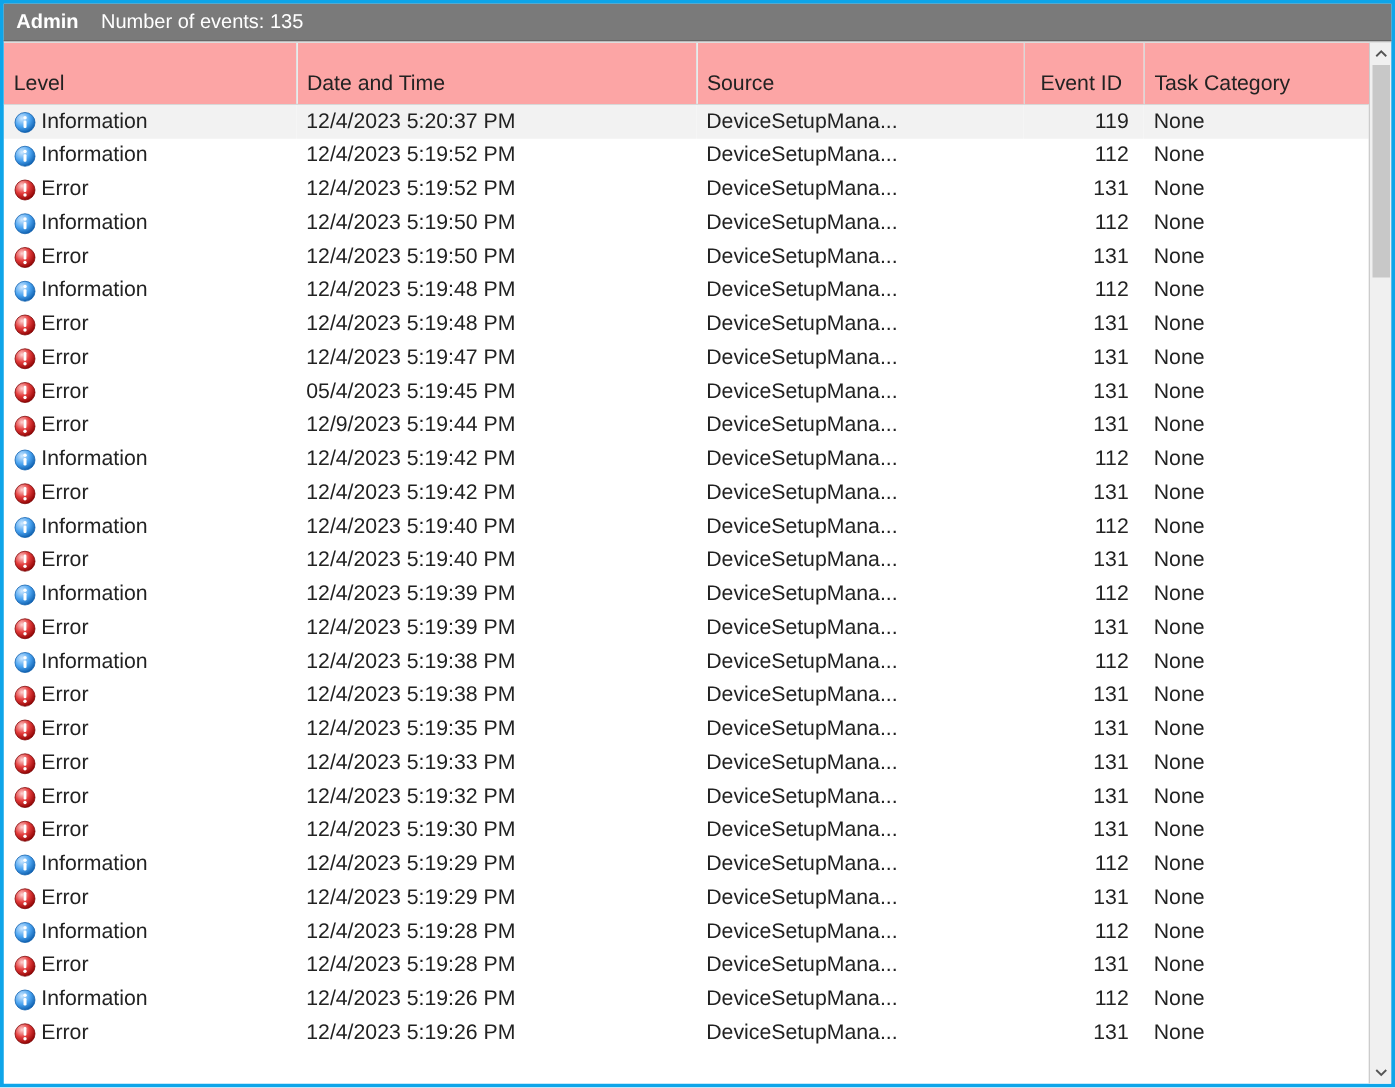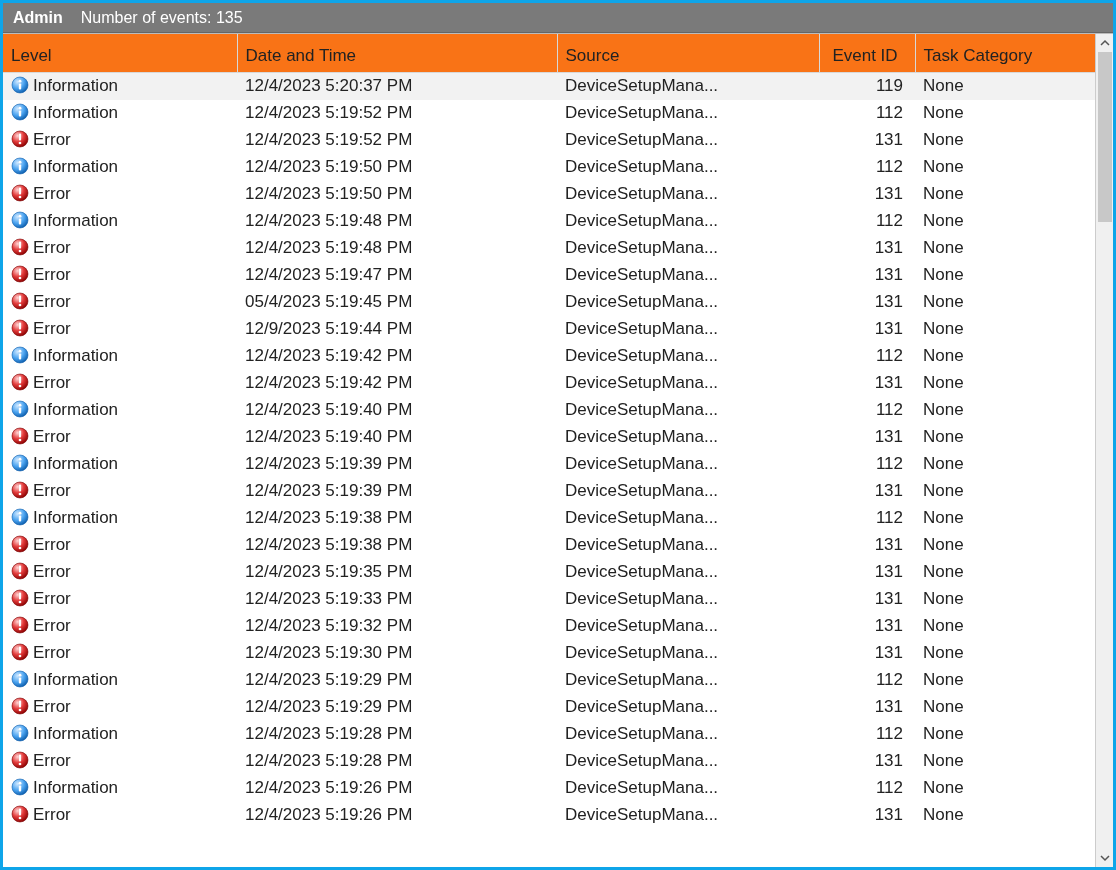"Level" thead th { background: #f97316 -> #fca5a5; padding: 12px 8px 6px 8px -> 23px 8px 6px 8px }
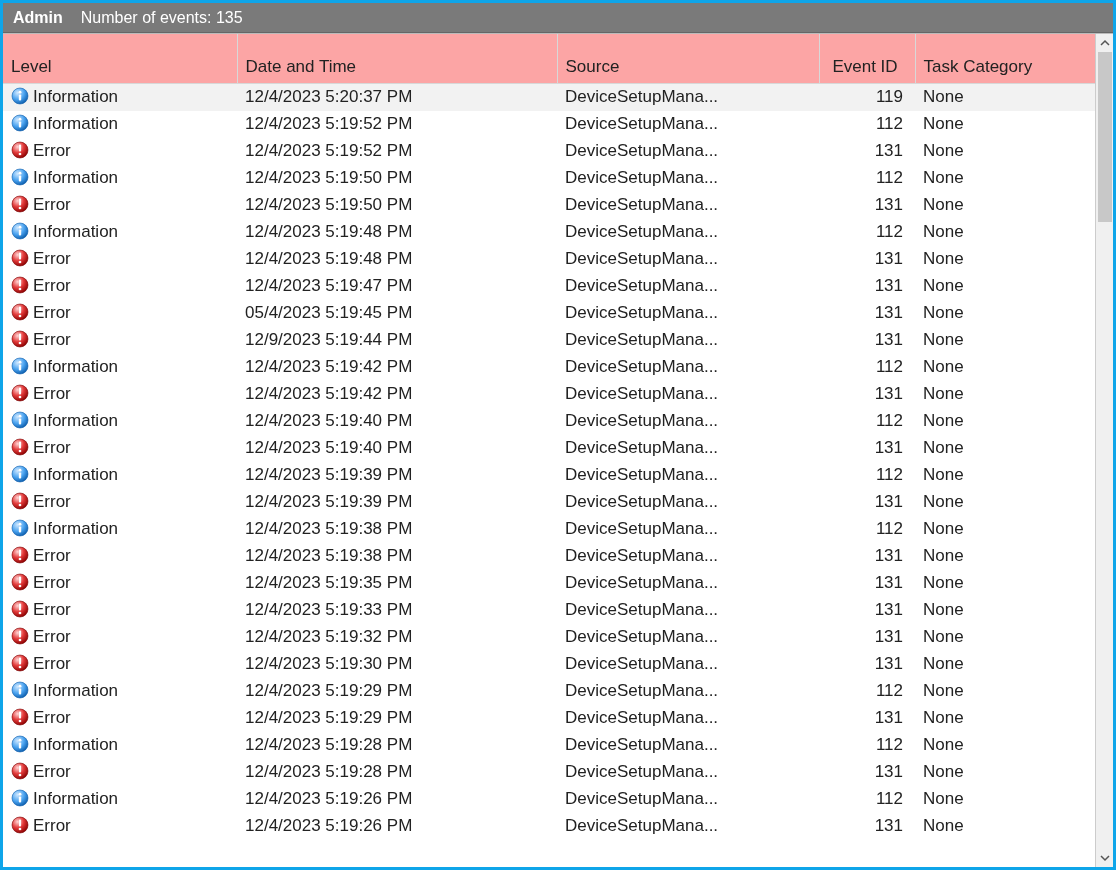"Information" .level-cell { align-items: flex-start -> flex-end }
